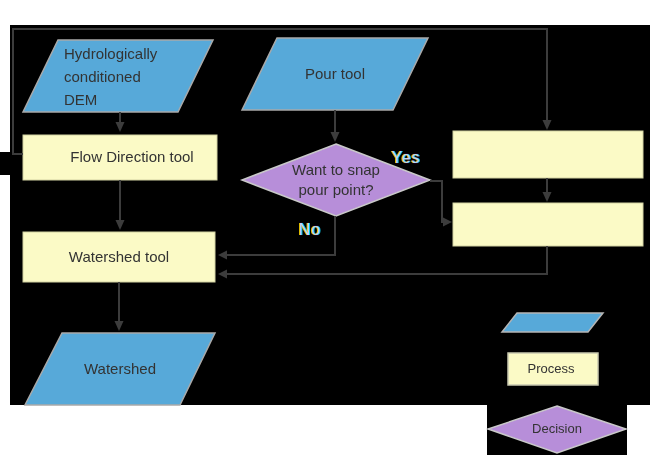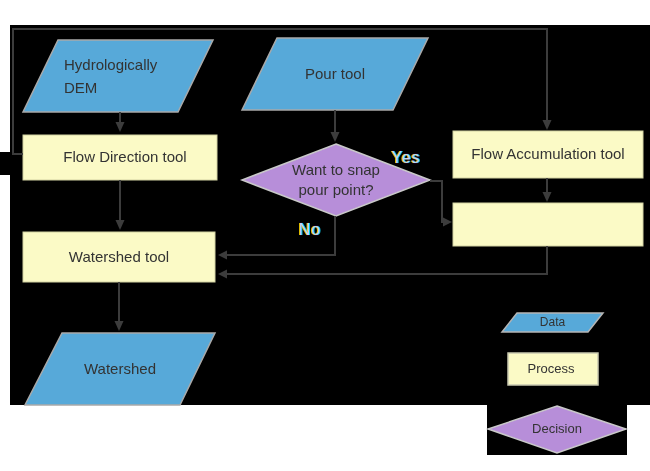"conditioned" span { html: none -> <span>conditioned</span> }
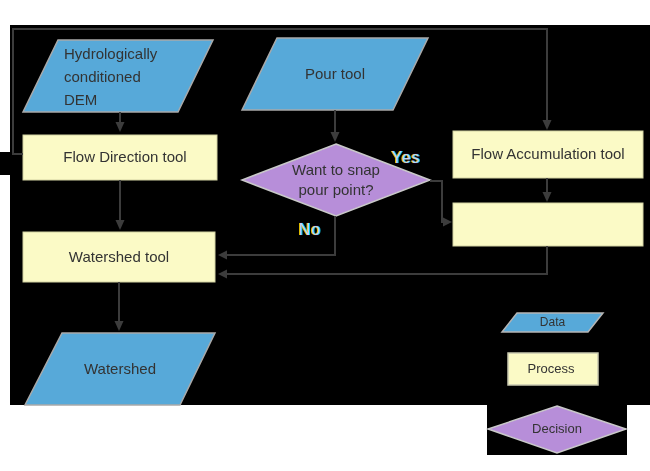"Flow Direction tool" .lbl-flowdir { left: 28px -> 35px }
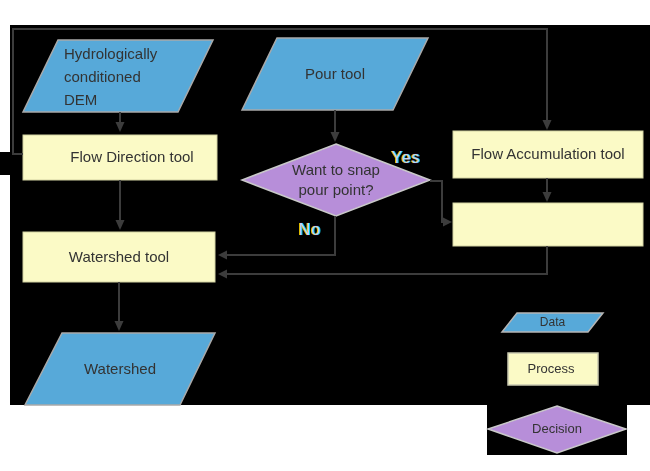"Flow Accumulation tool" div.lbl { html: <div>Flow Accumulation tool</div> -> none }
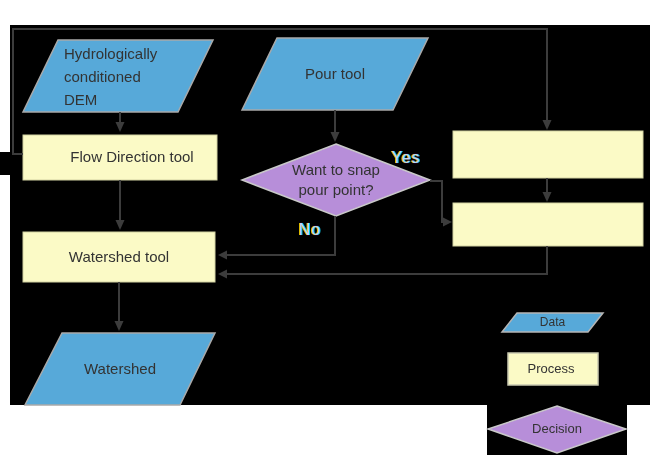"Data" div.lbl { html: <div>Data</div> -> none }
